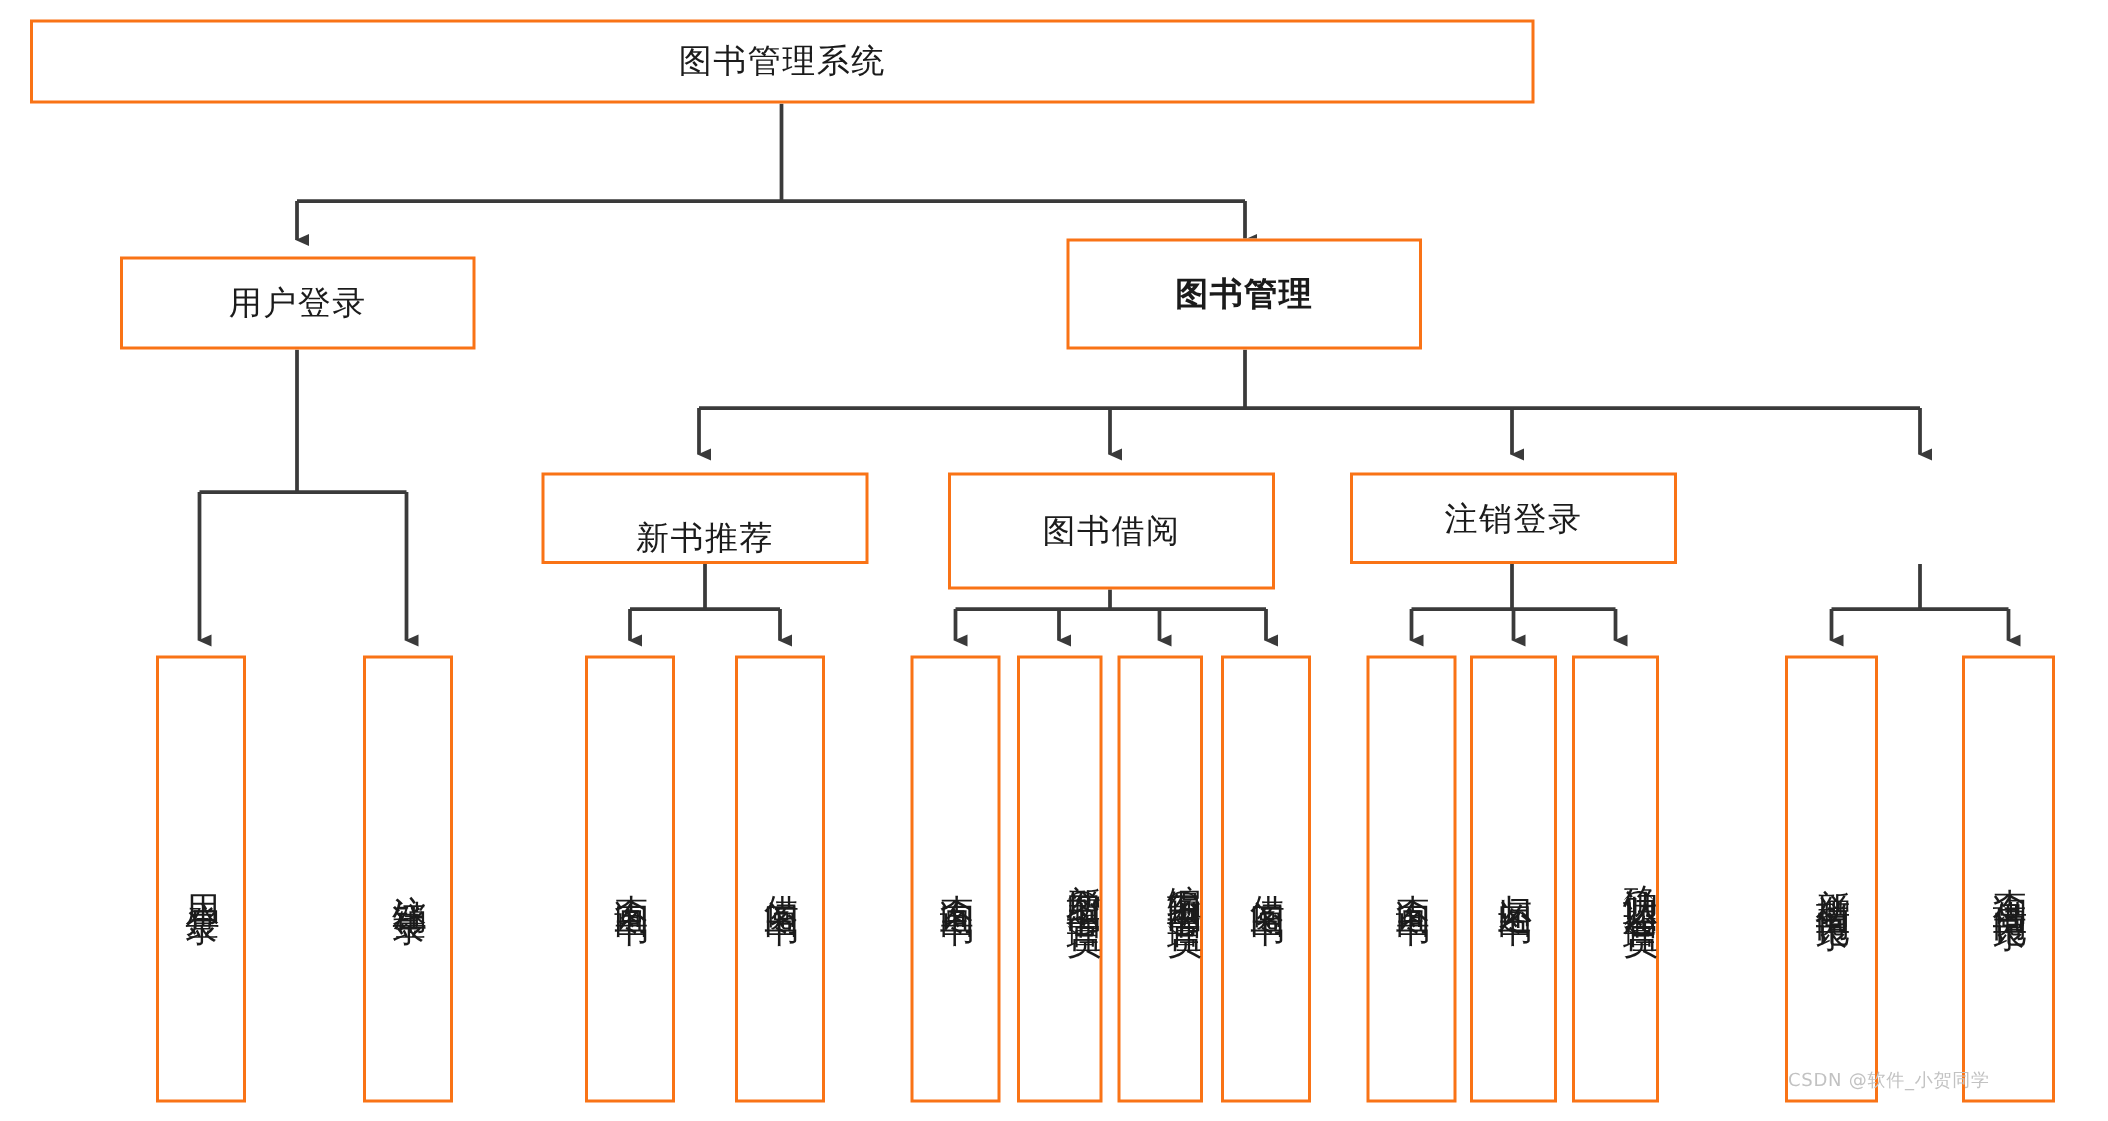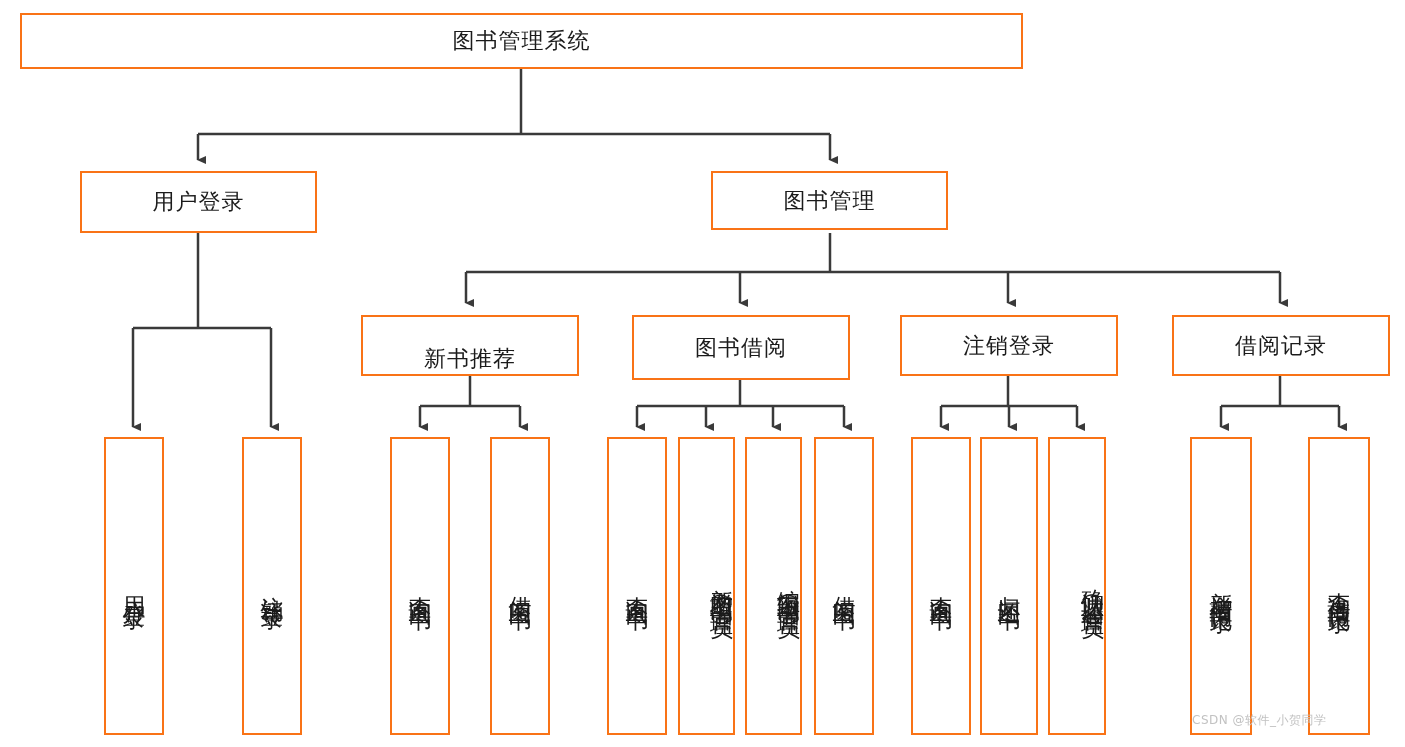"图书管理" div.node { font-weight: none -> bold; height: 59px -> 74px; top: 171px -> 159px }
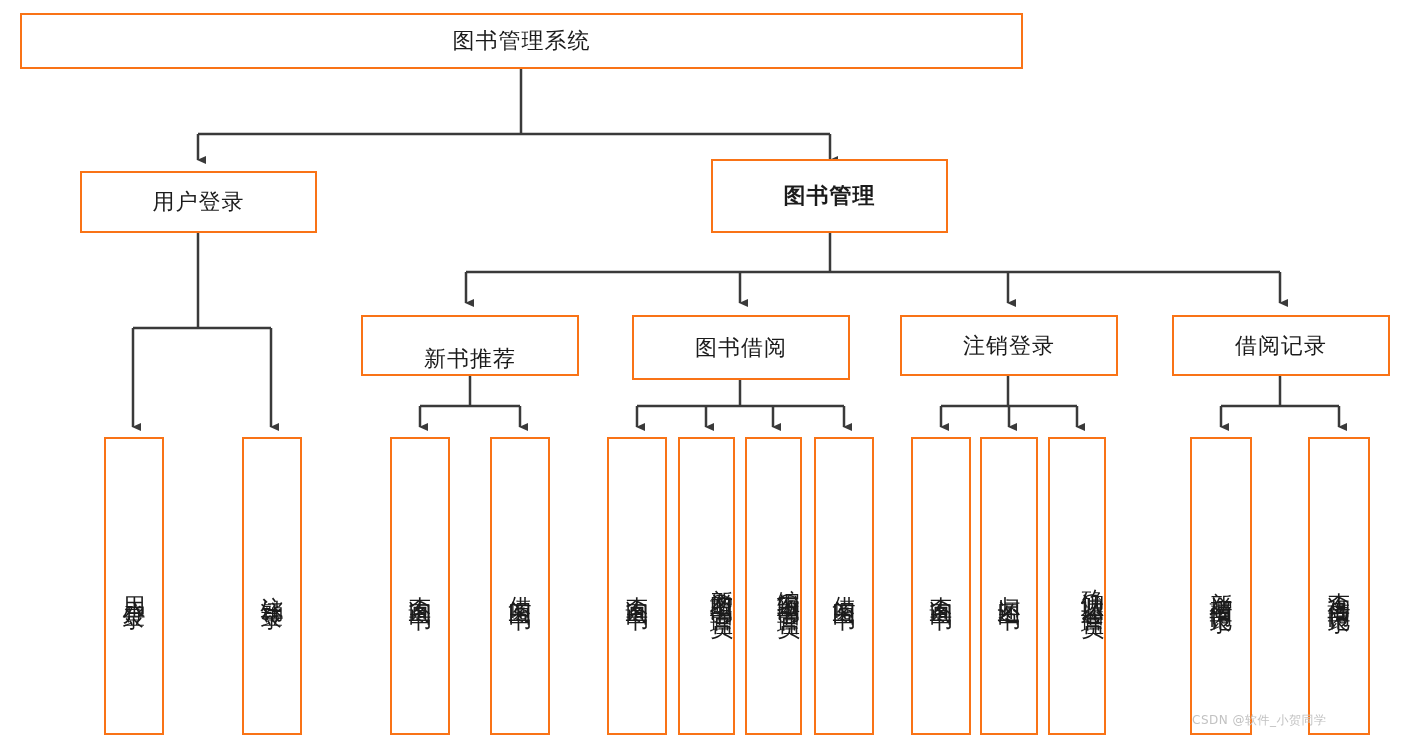"图书借阅" div.node { height: 65px -> 78px }
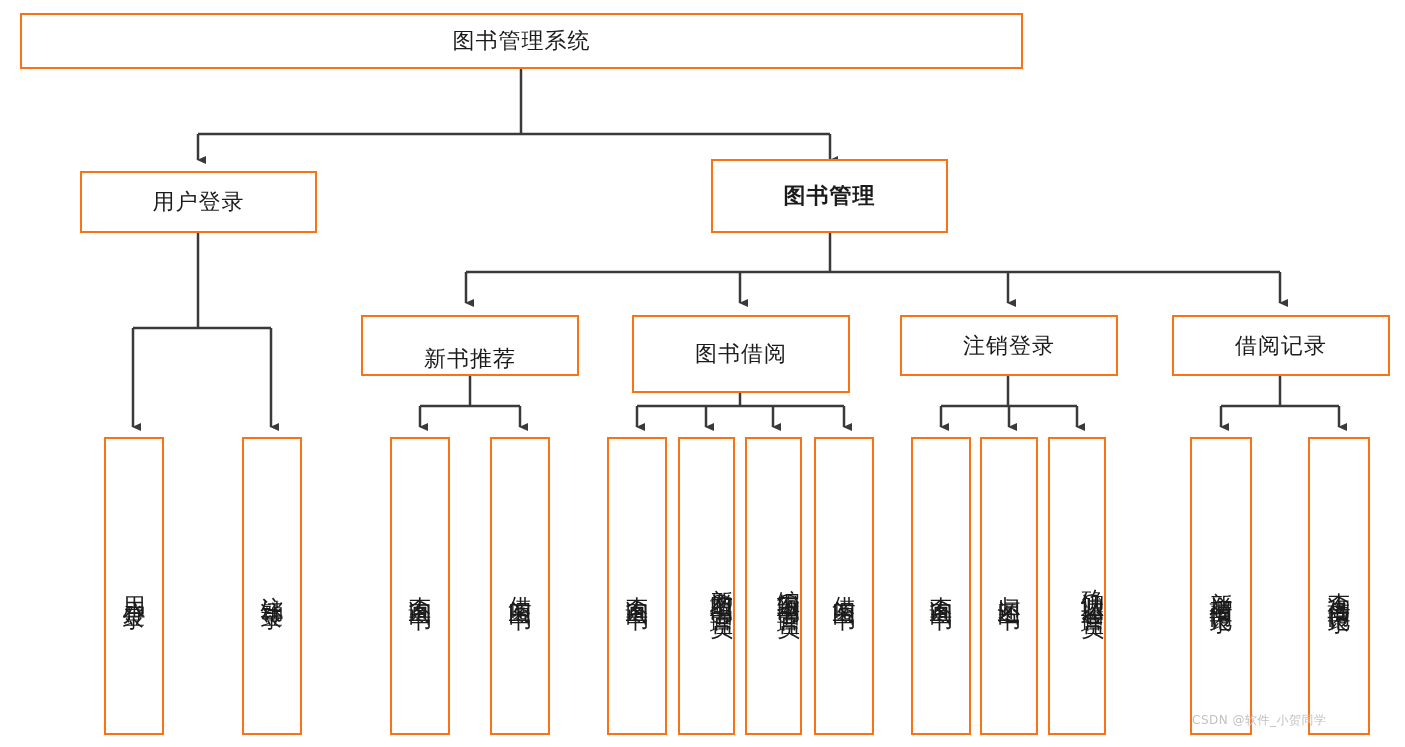"借阅记录" div.node { html: <div> <span>借阅记录</span> </div> -> none }
